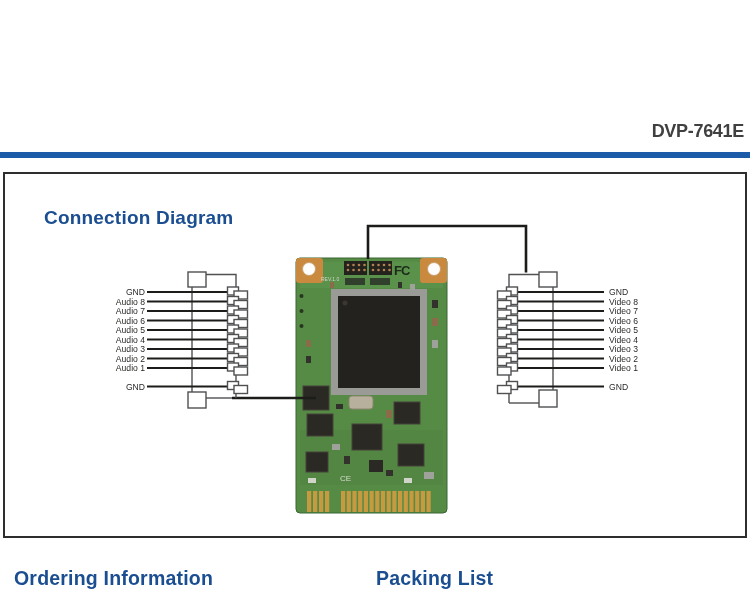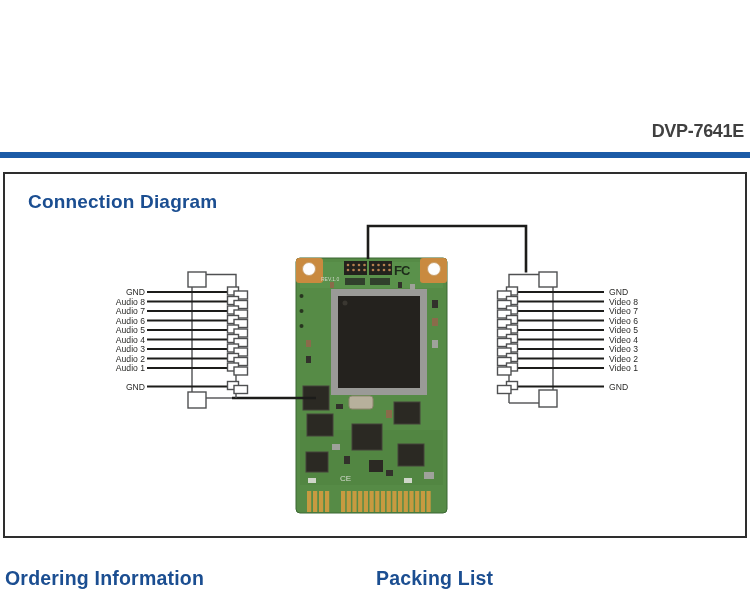"Connection Diagram" .section-heading { margin: 0 -> 16px }
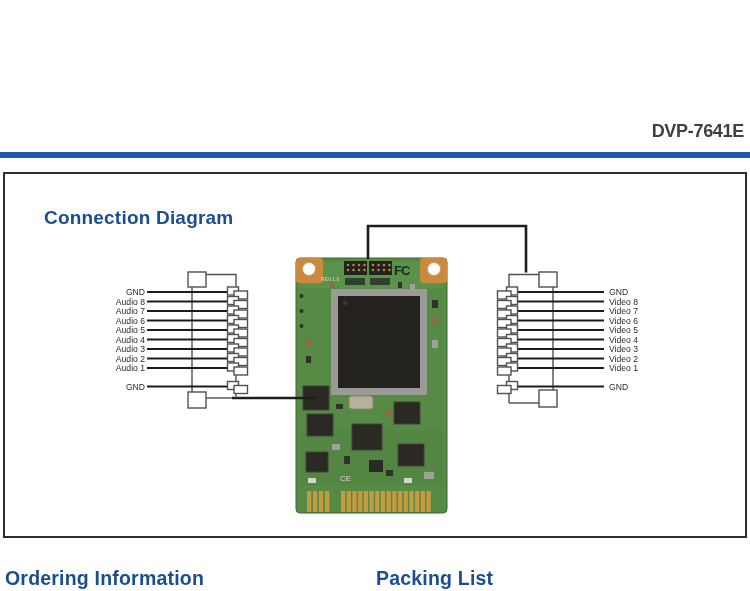"Ordering Information" .footer-heading.ordering { left: 5px -> 14px }
